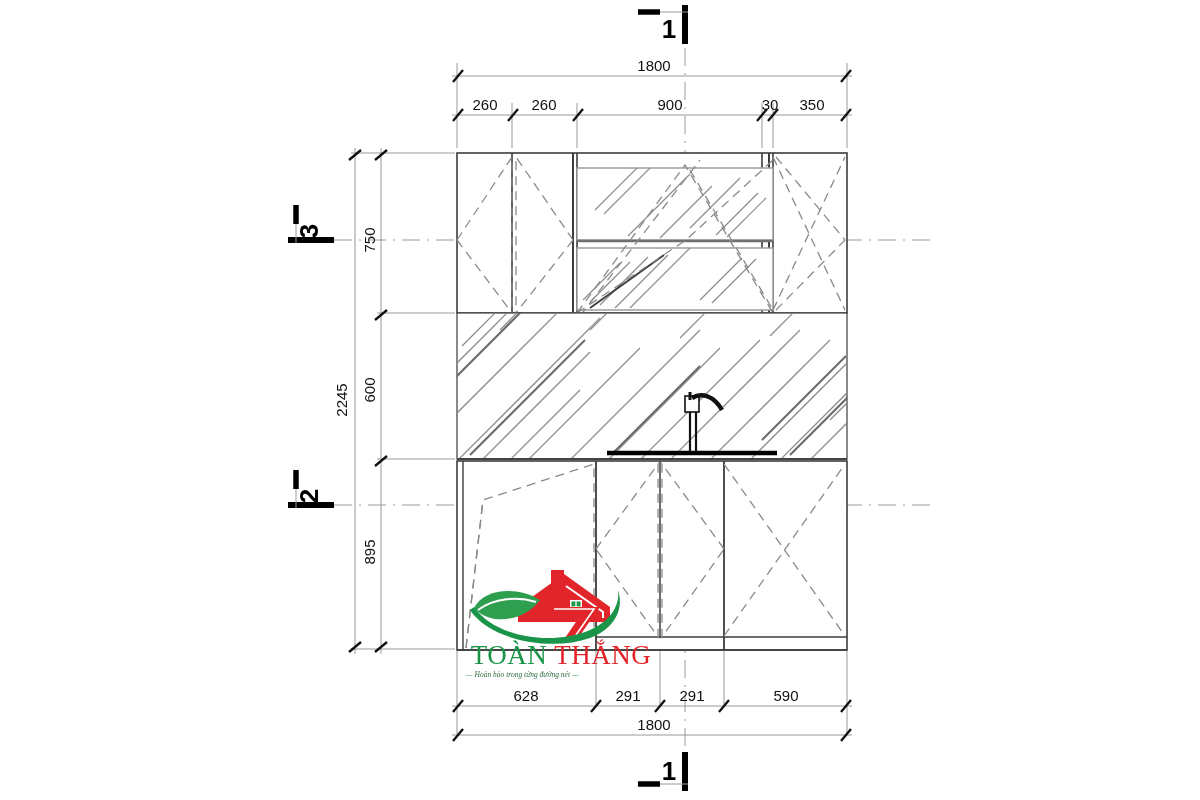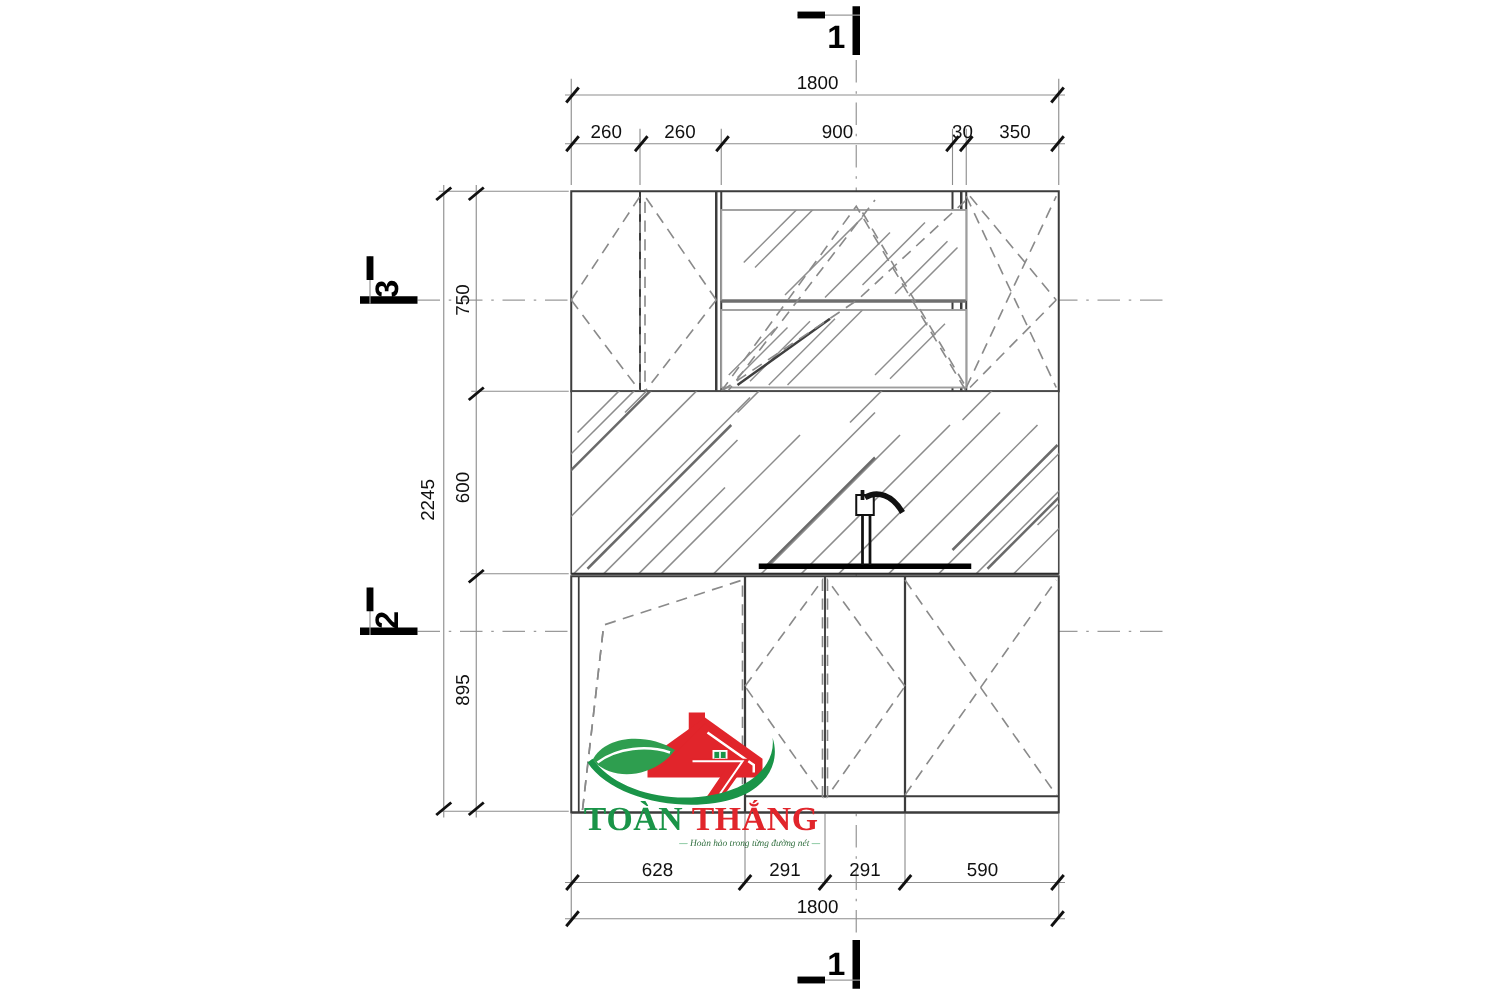"TOÀN THẮNG" .logo-text { font-weight: bold -> normal }
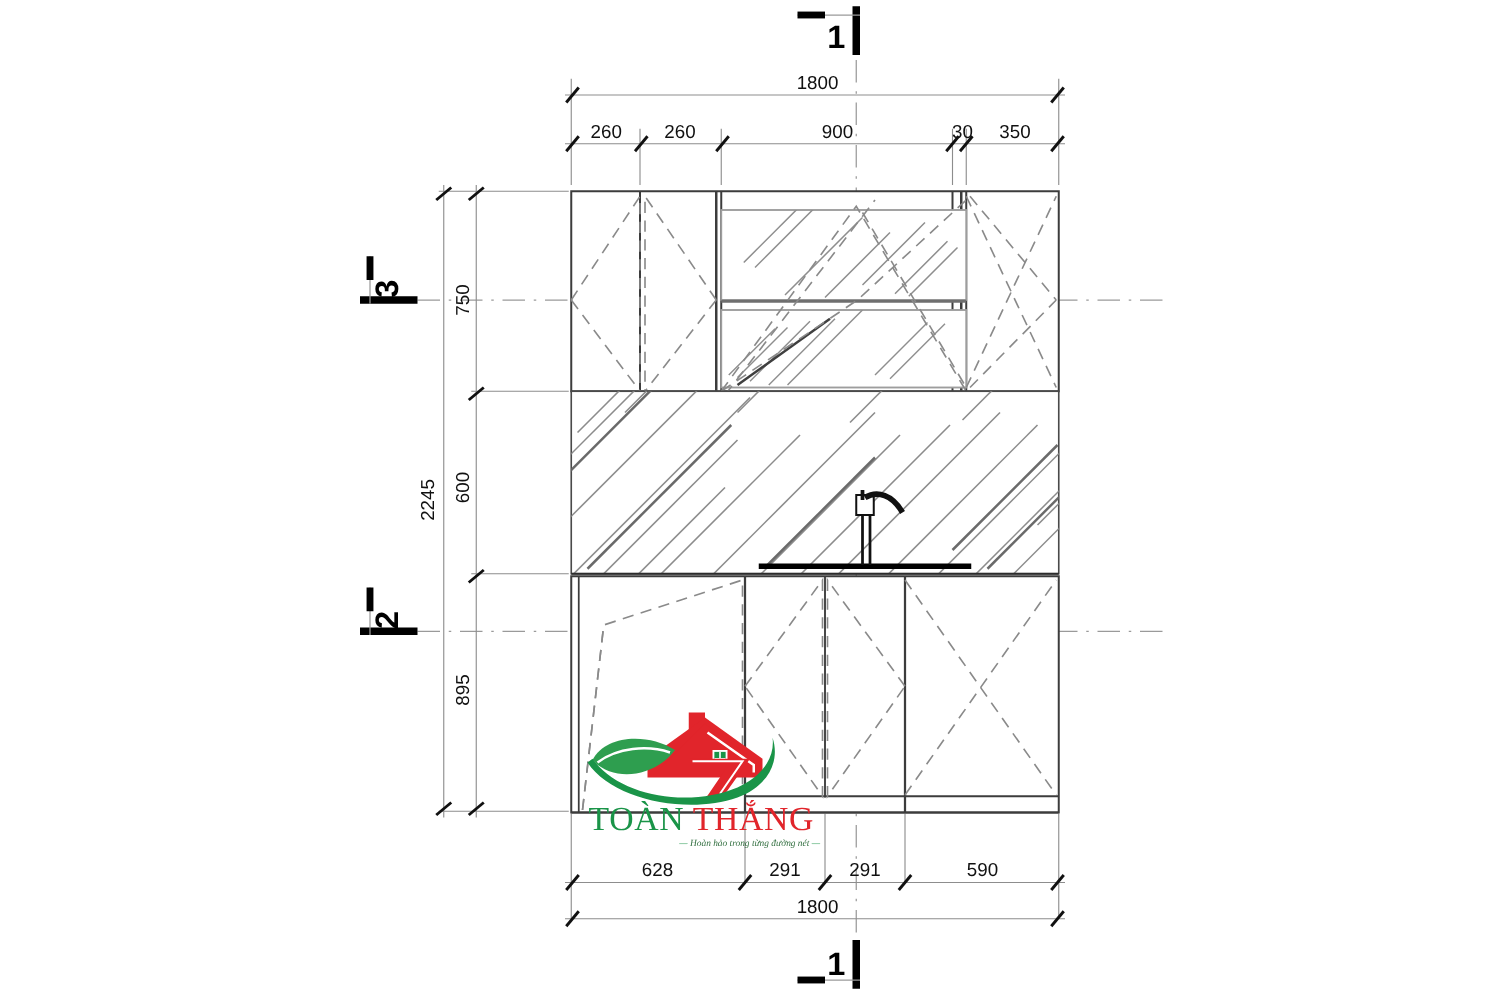"— Hoàn hảo trong từng" .tagline { text-align: right -> left }
